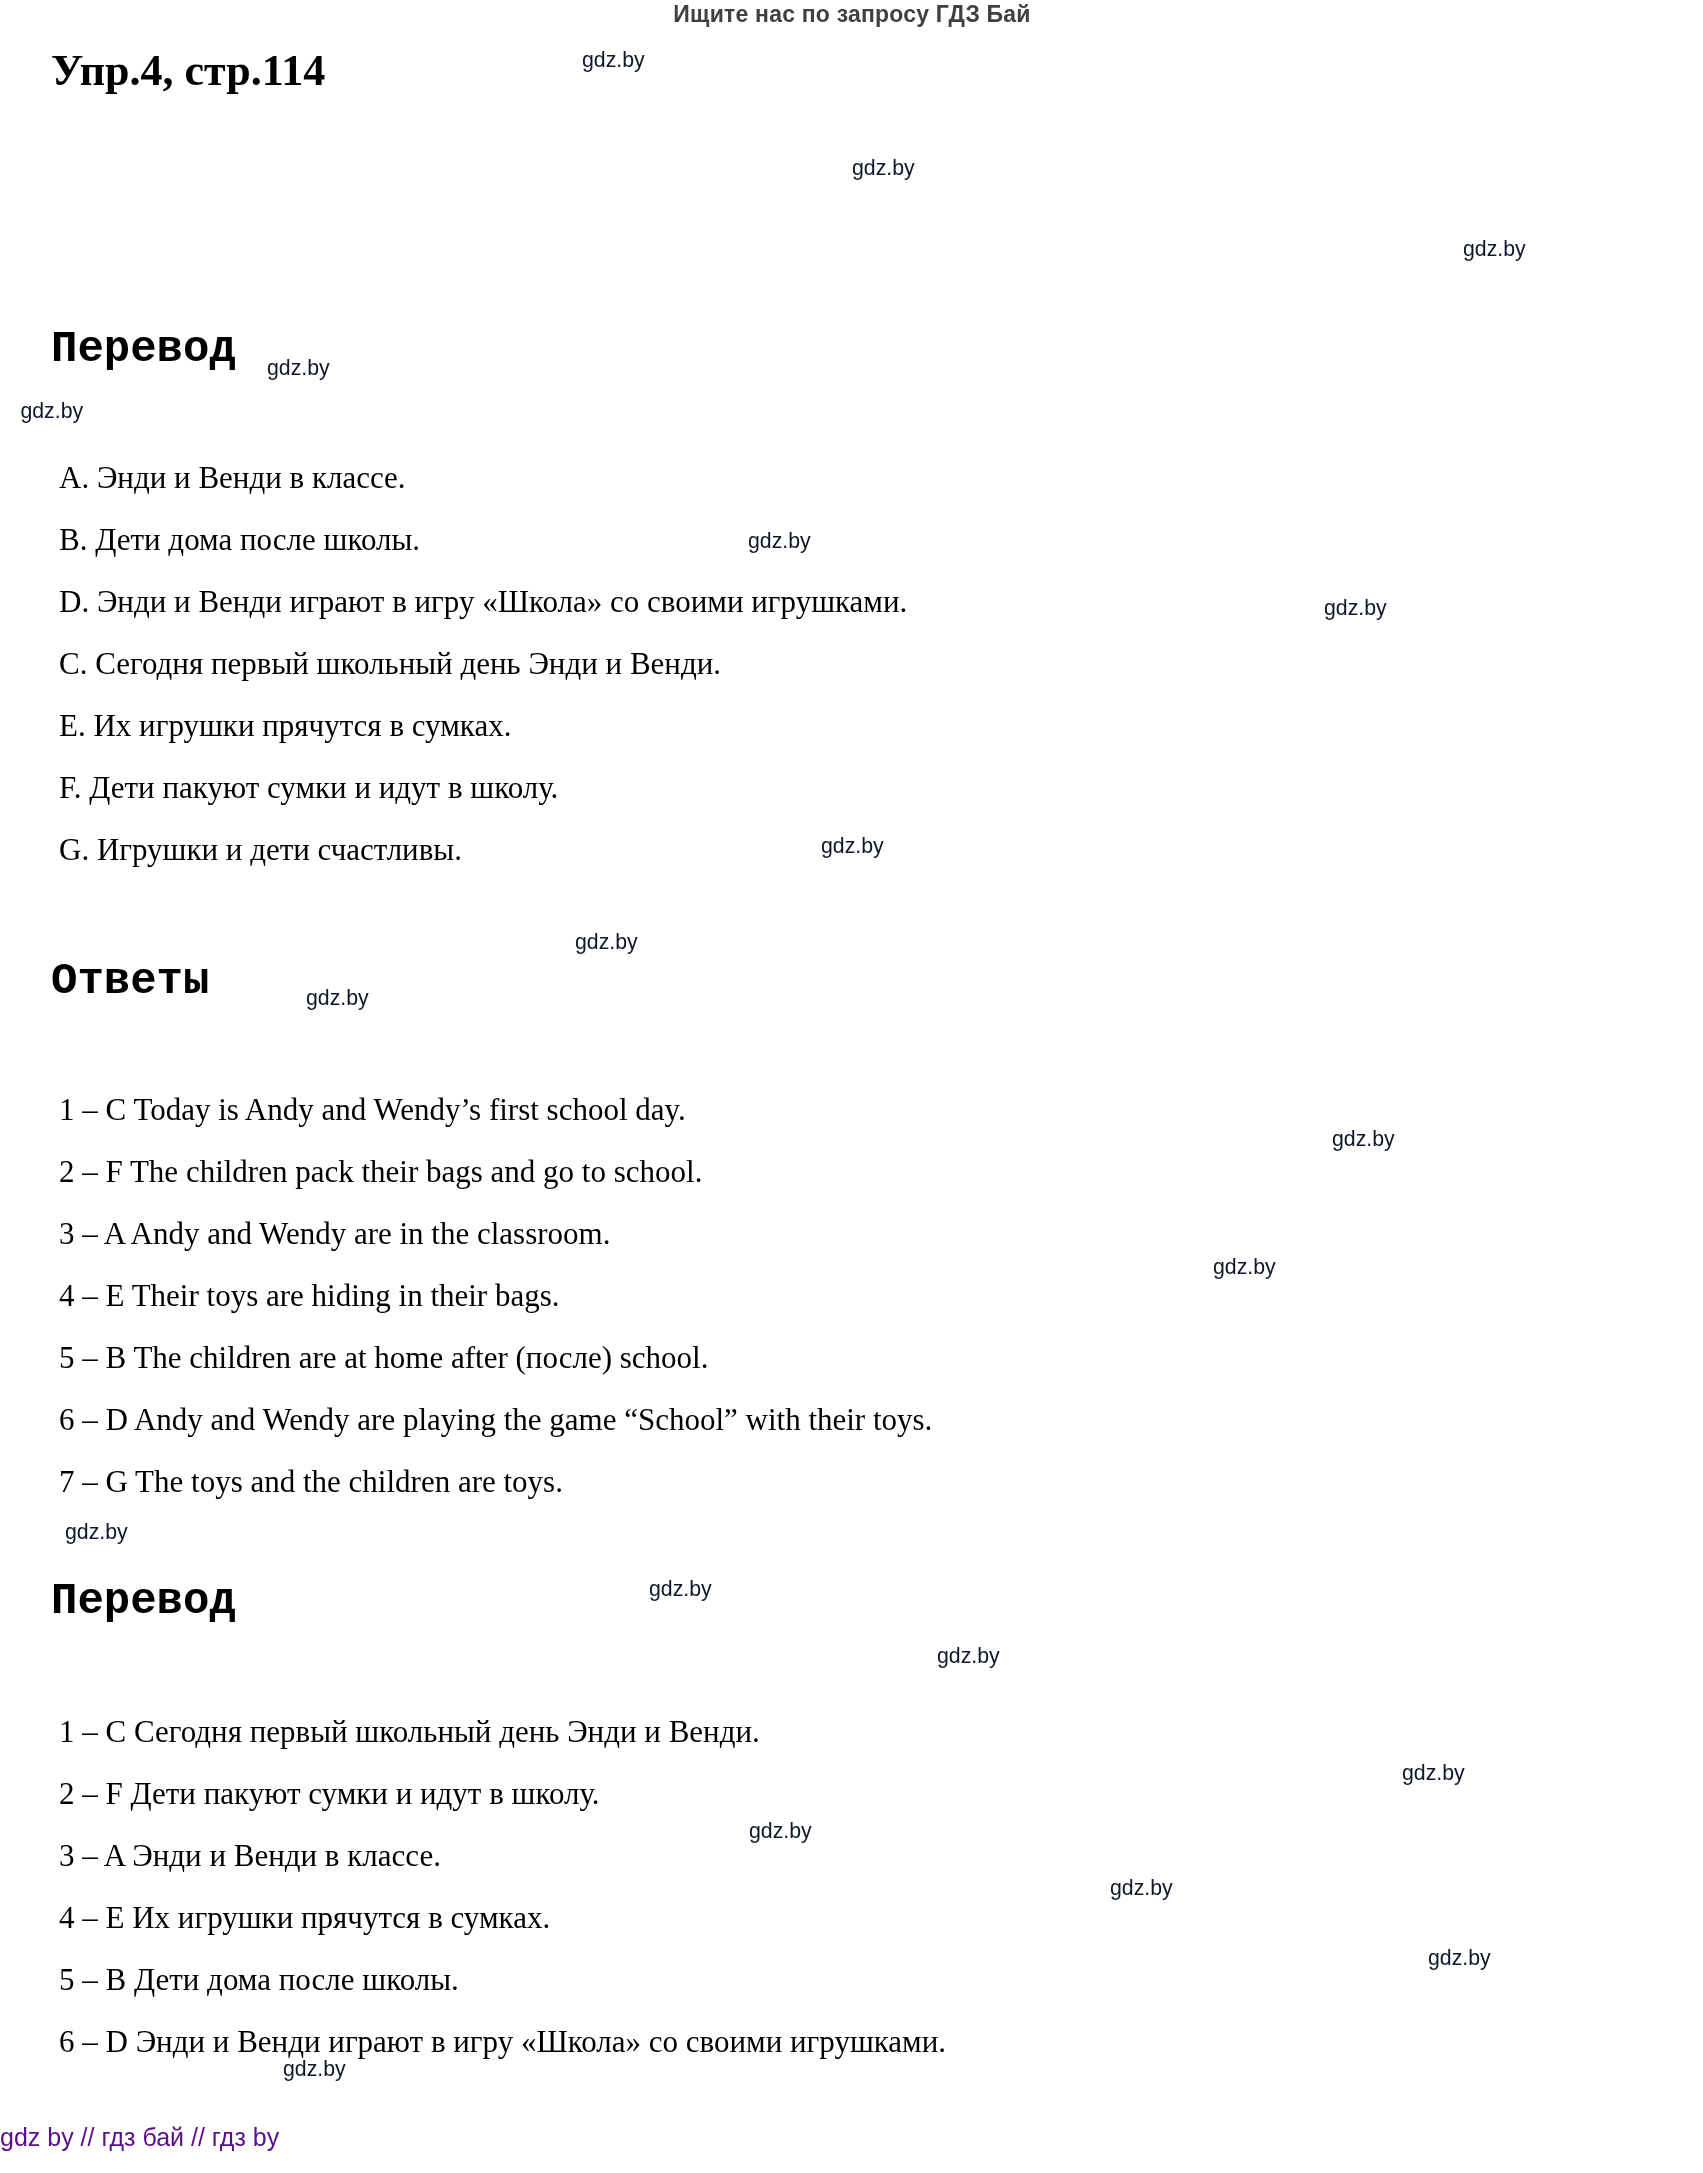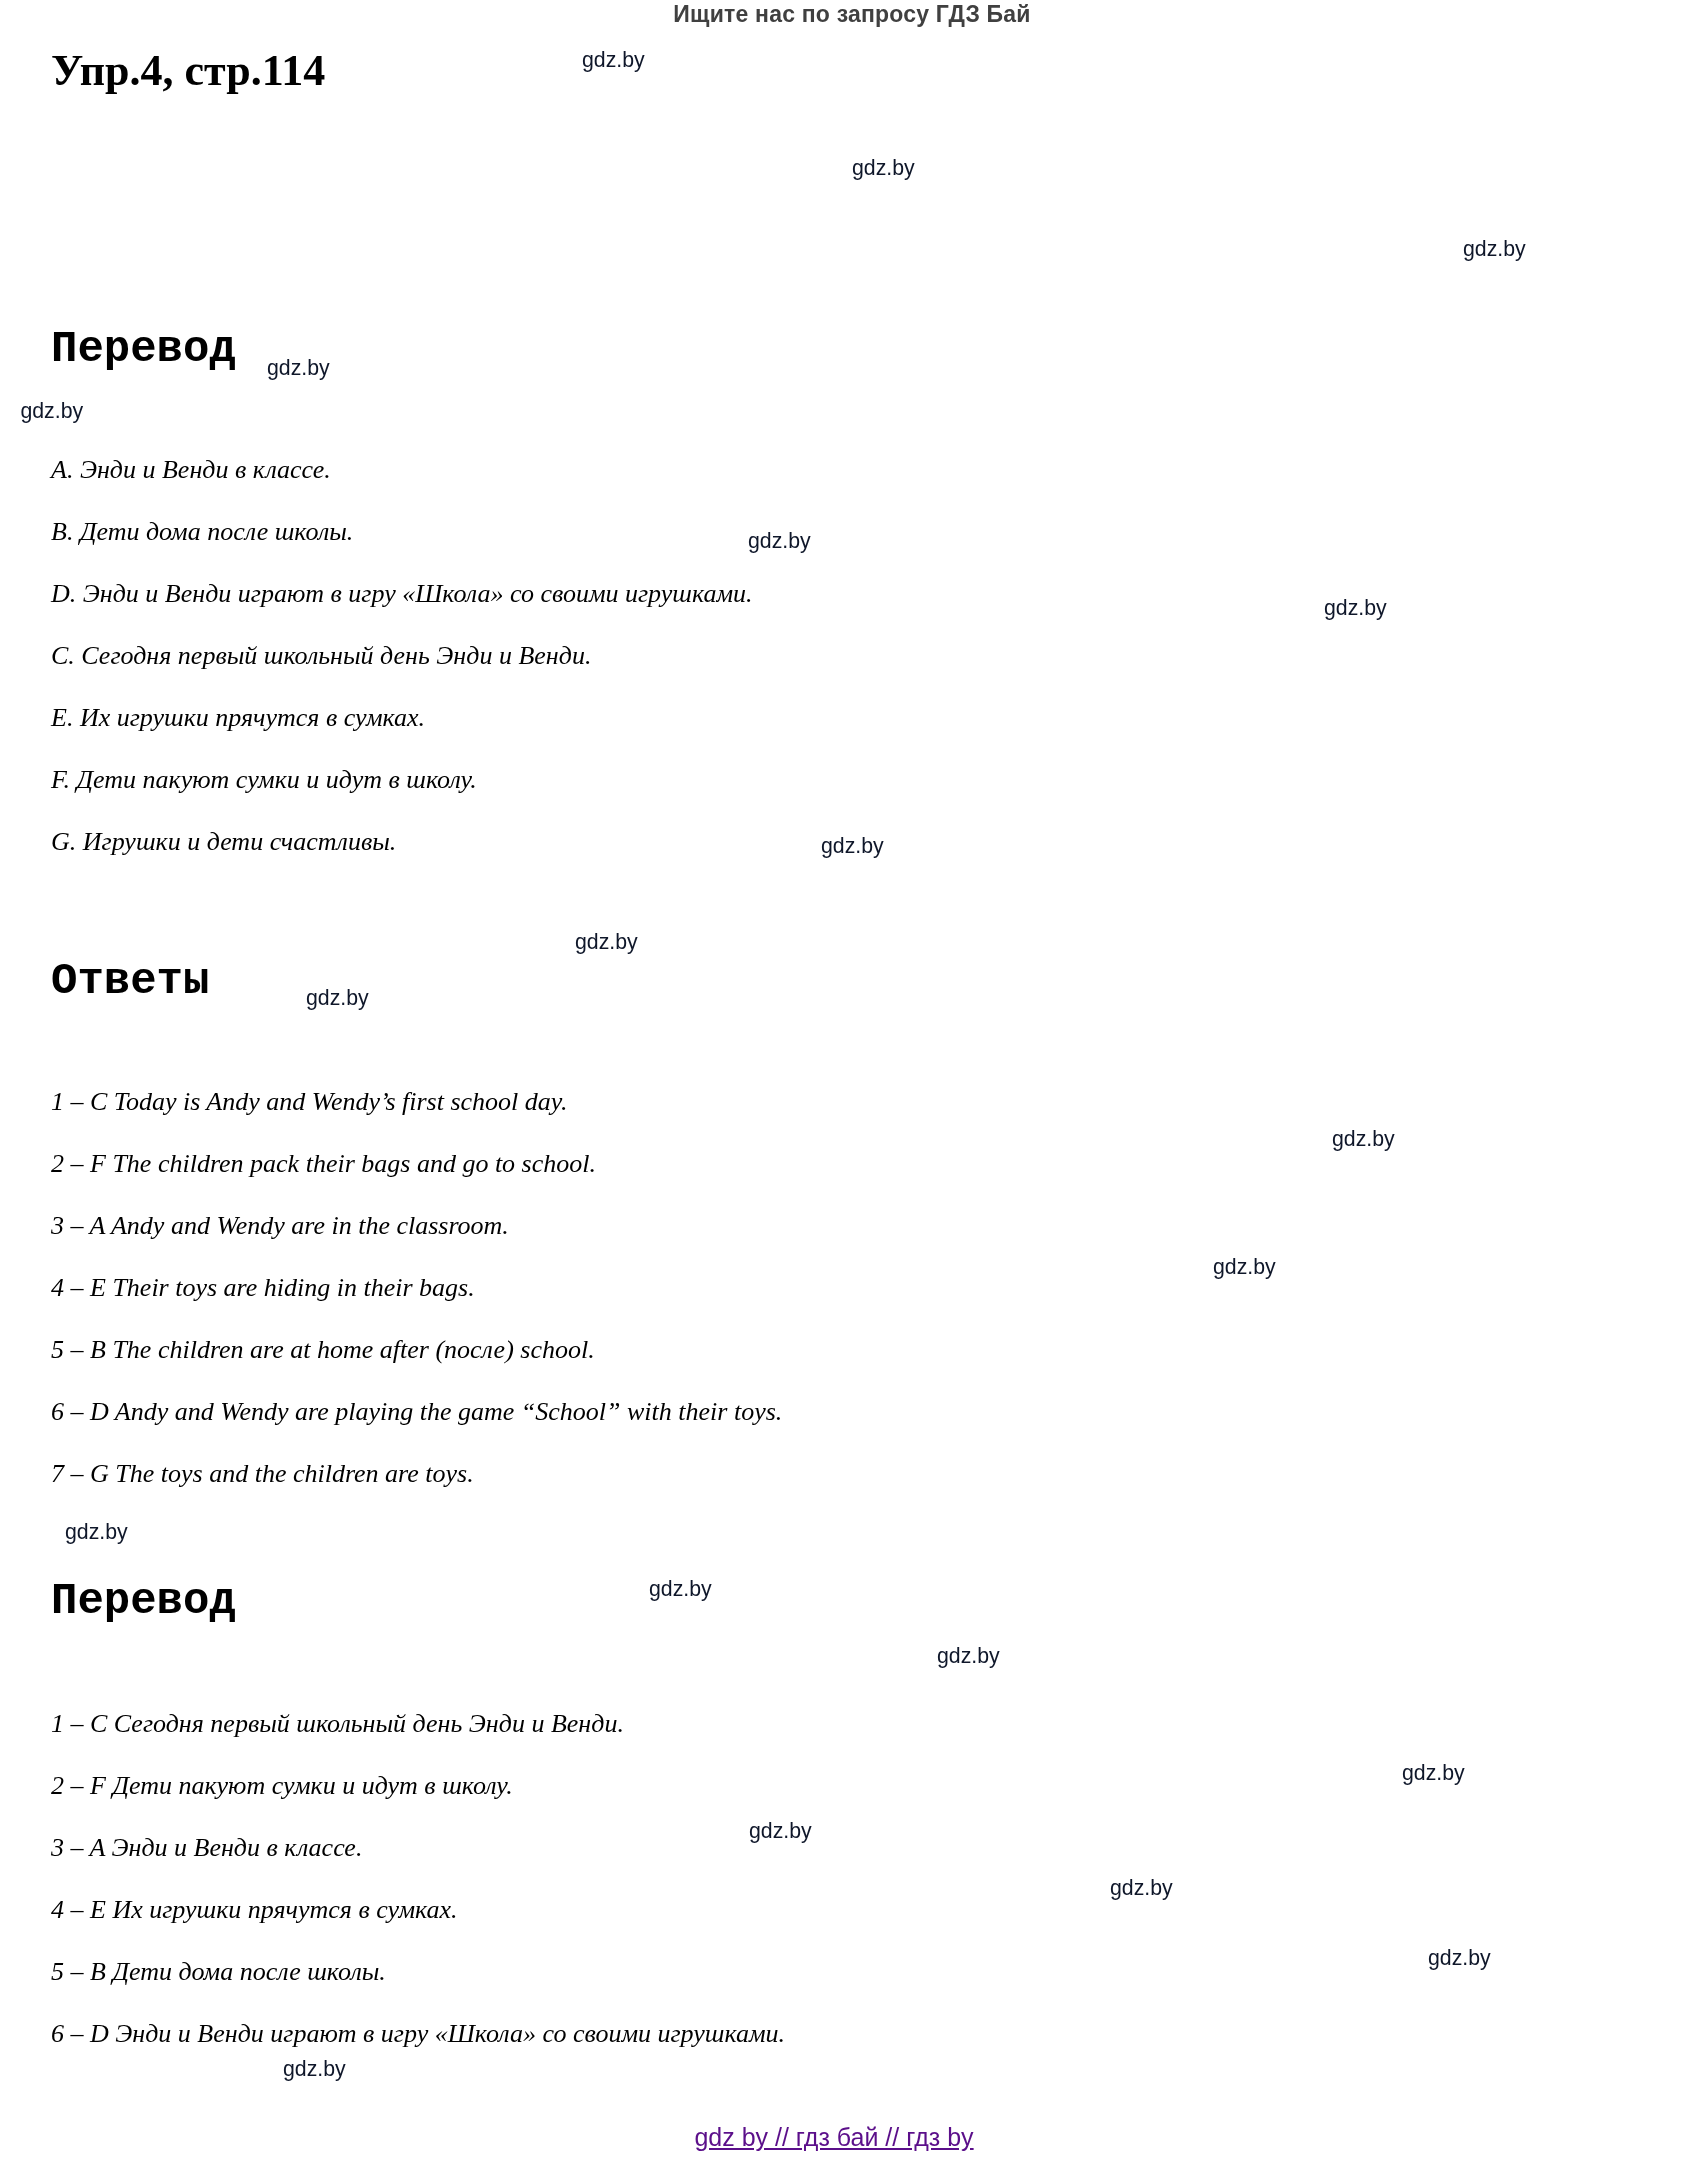"A. Энди и Венди в" .sentence-list { font-size: 26px -> 31px; font-style: italic -> none; margin: 0 -> 8px }
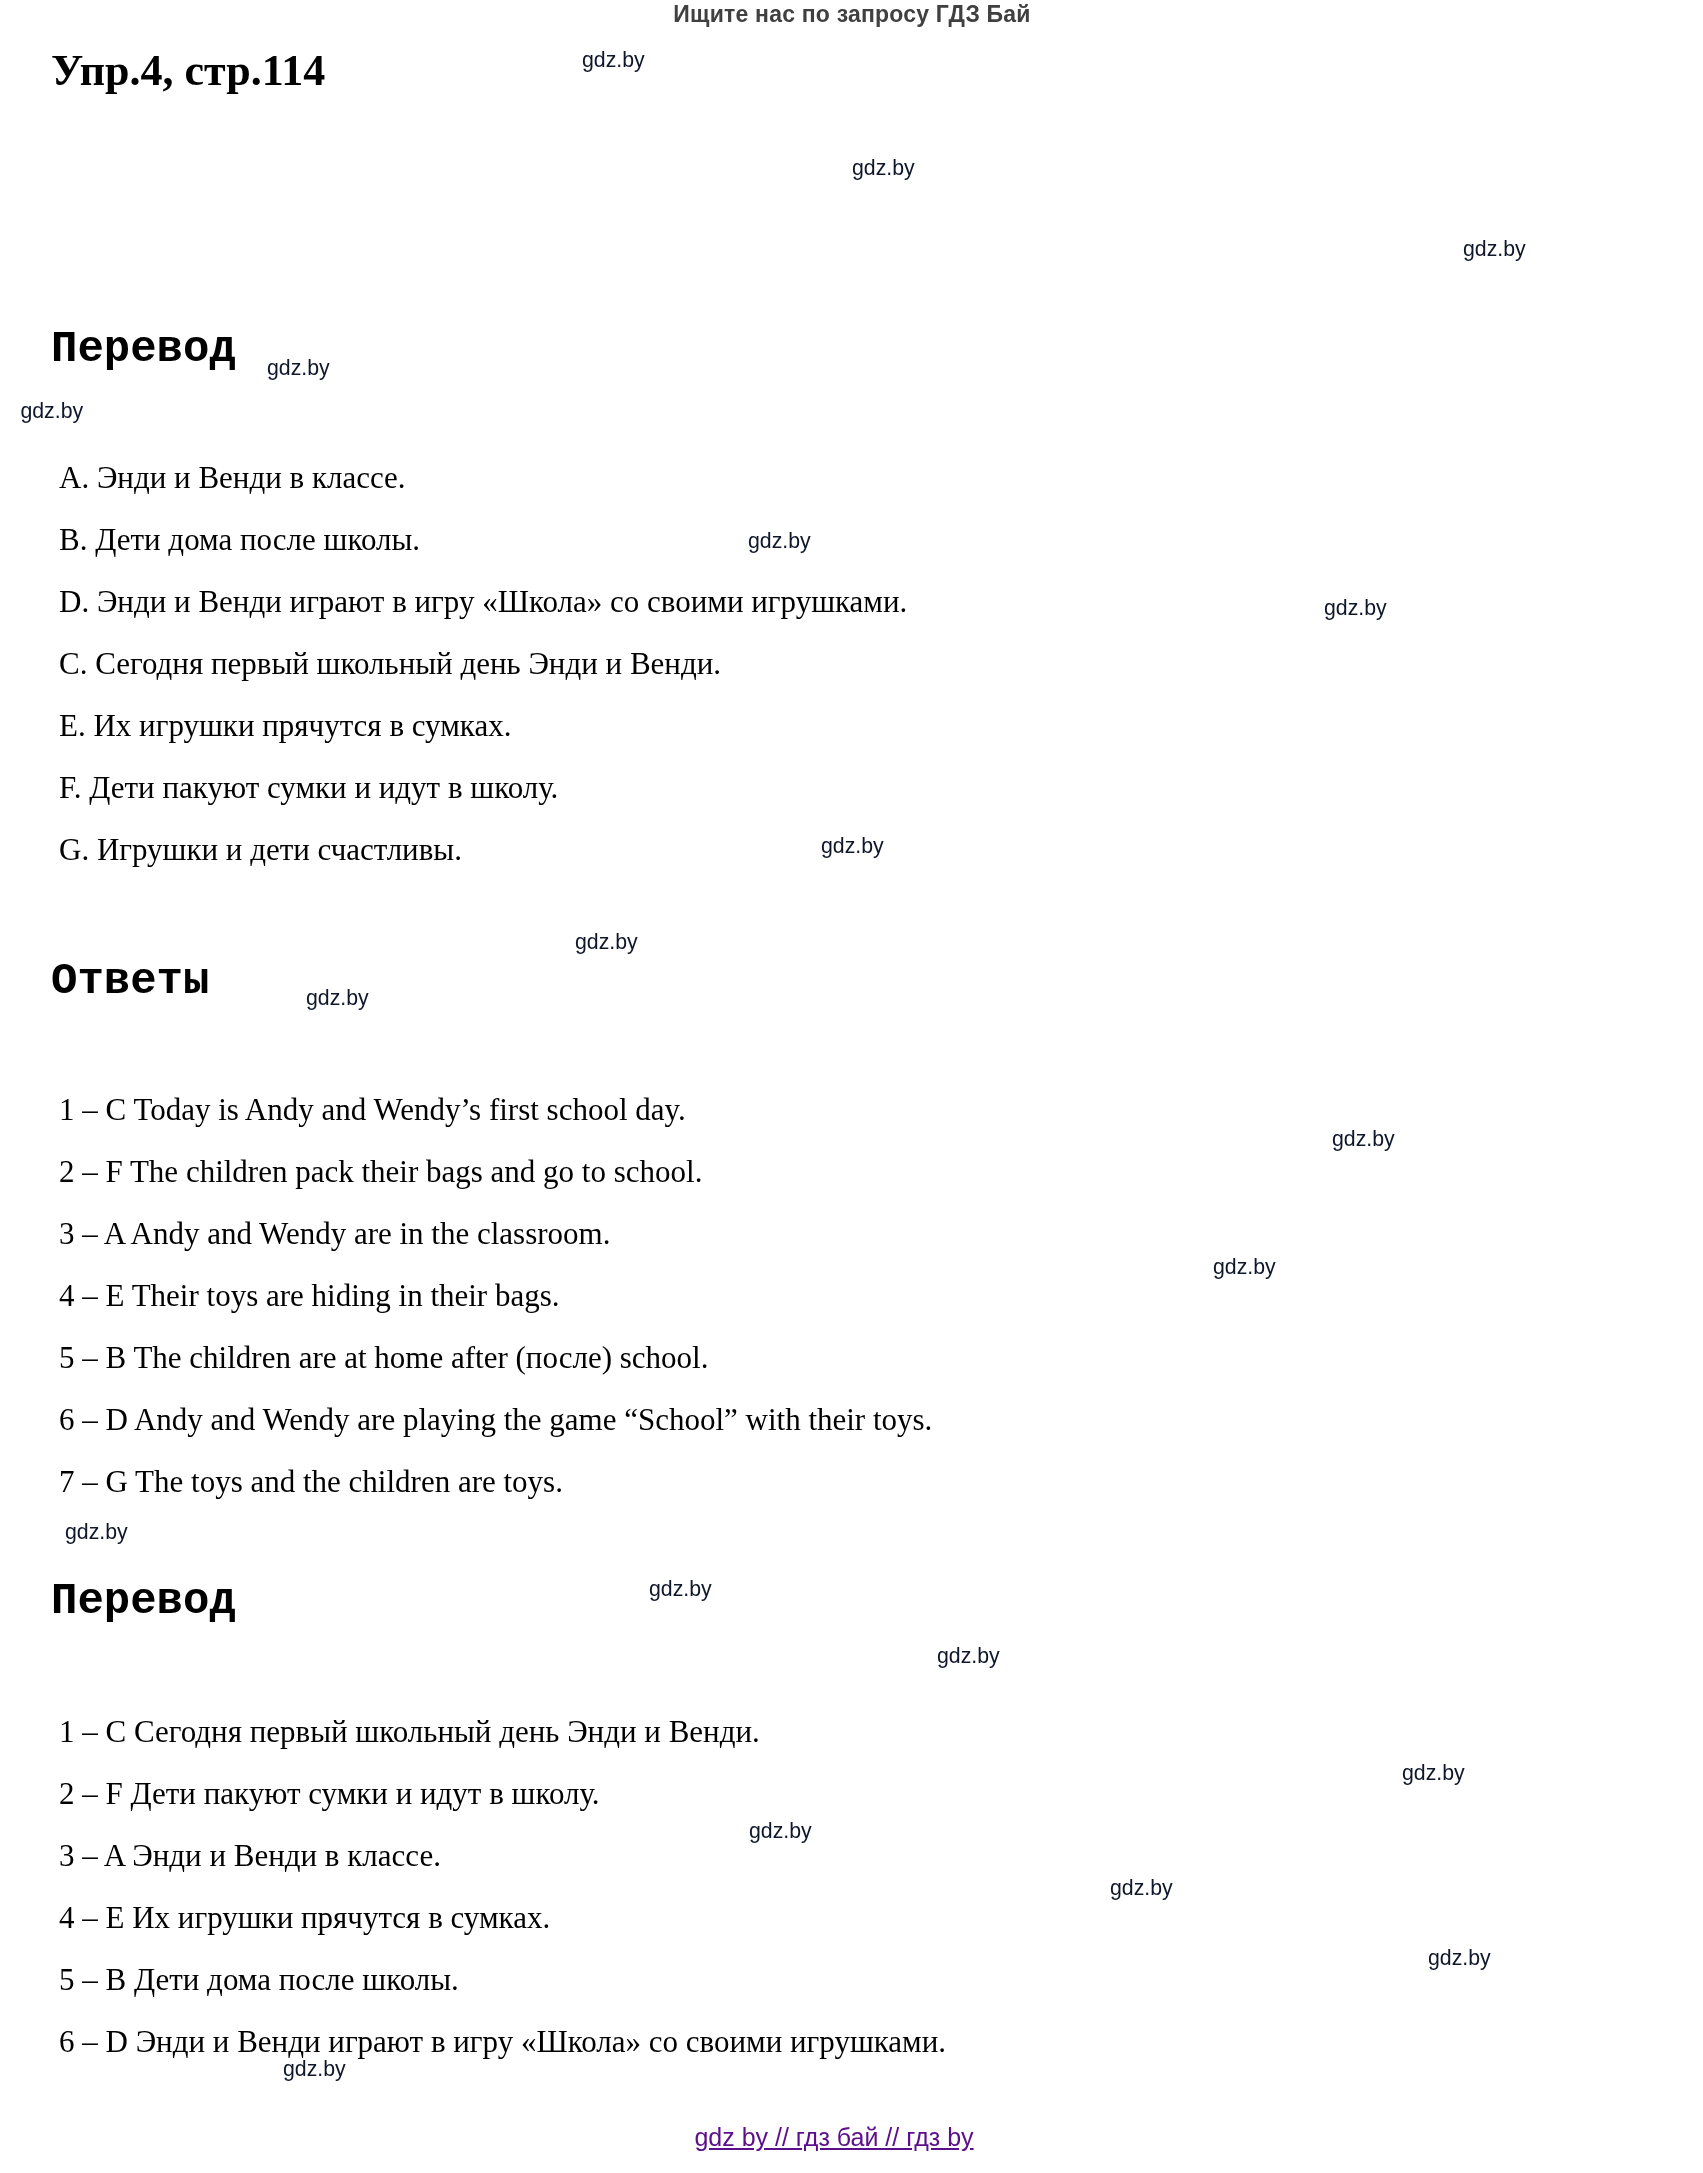"gdz by // гдз бай" .site-footer { text-align: center -> left; text-decoration: underline -> none }
